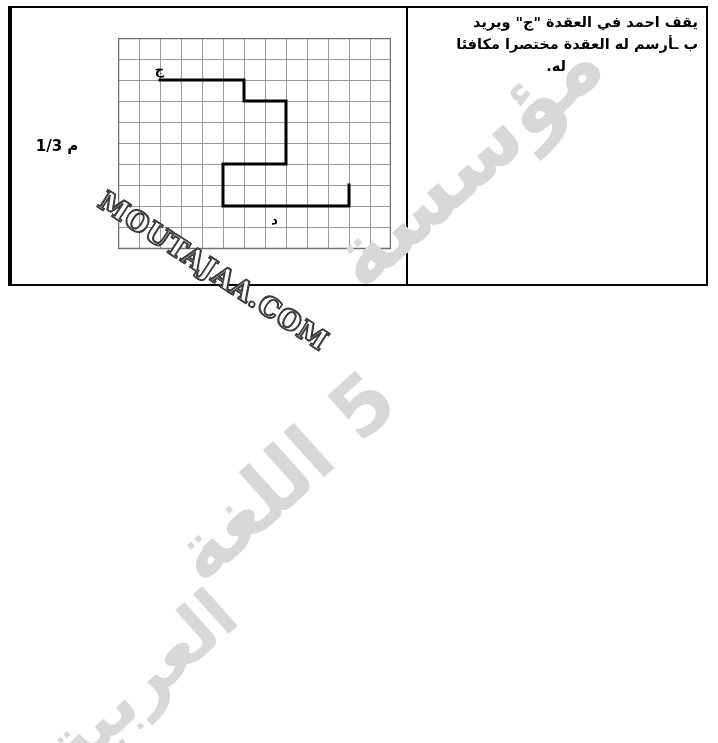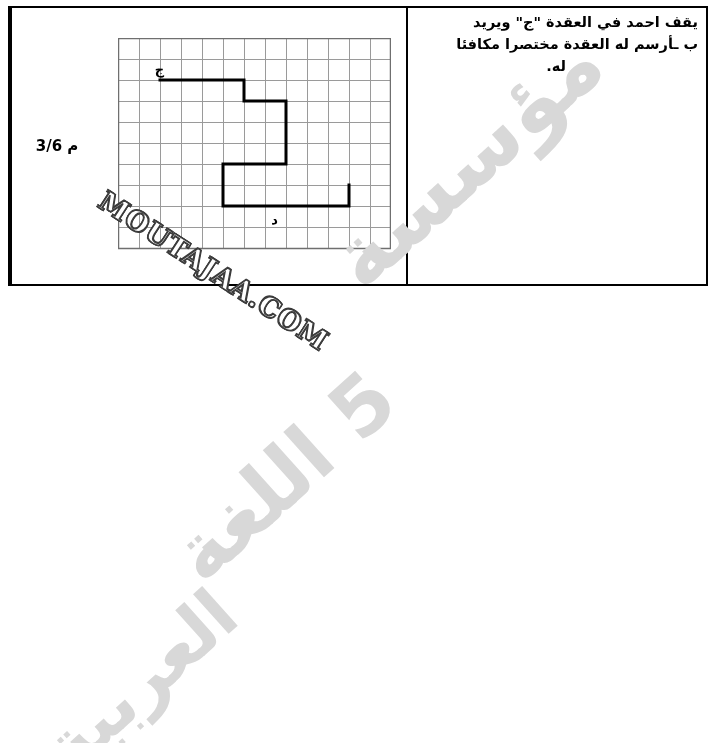"م 3/6" div.col-mark { text: 3/6 -> 1/3 }
